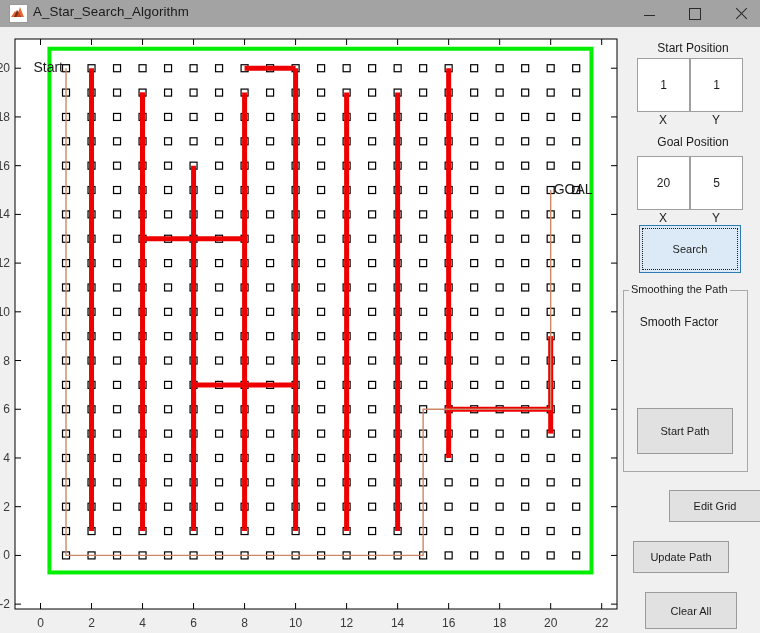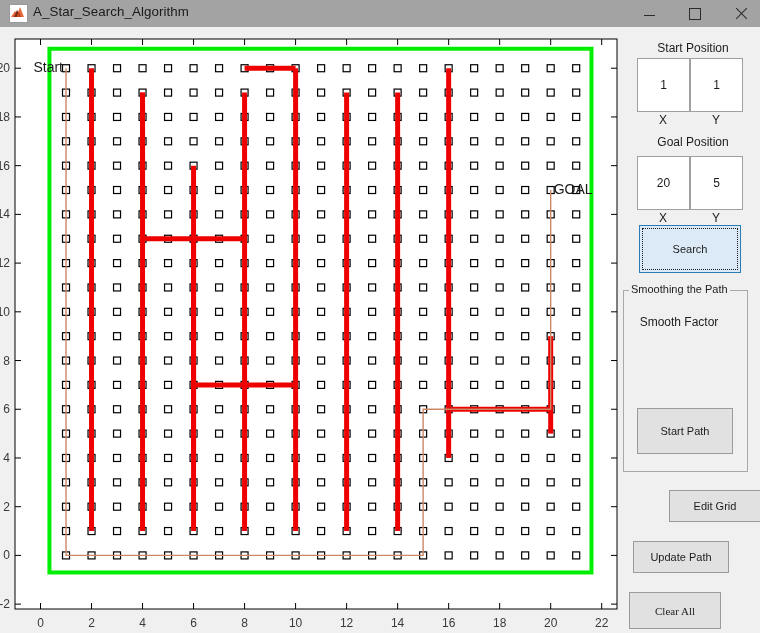"Clear All" div.btn { font-family: Liberation Serif, serif -> none; left: 4px -> 20px }
